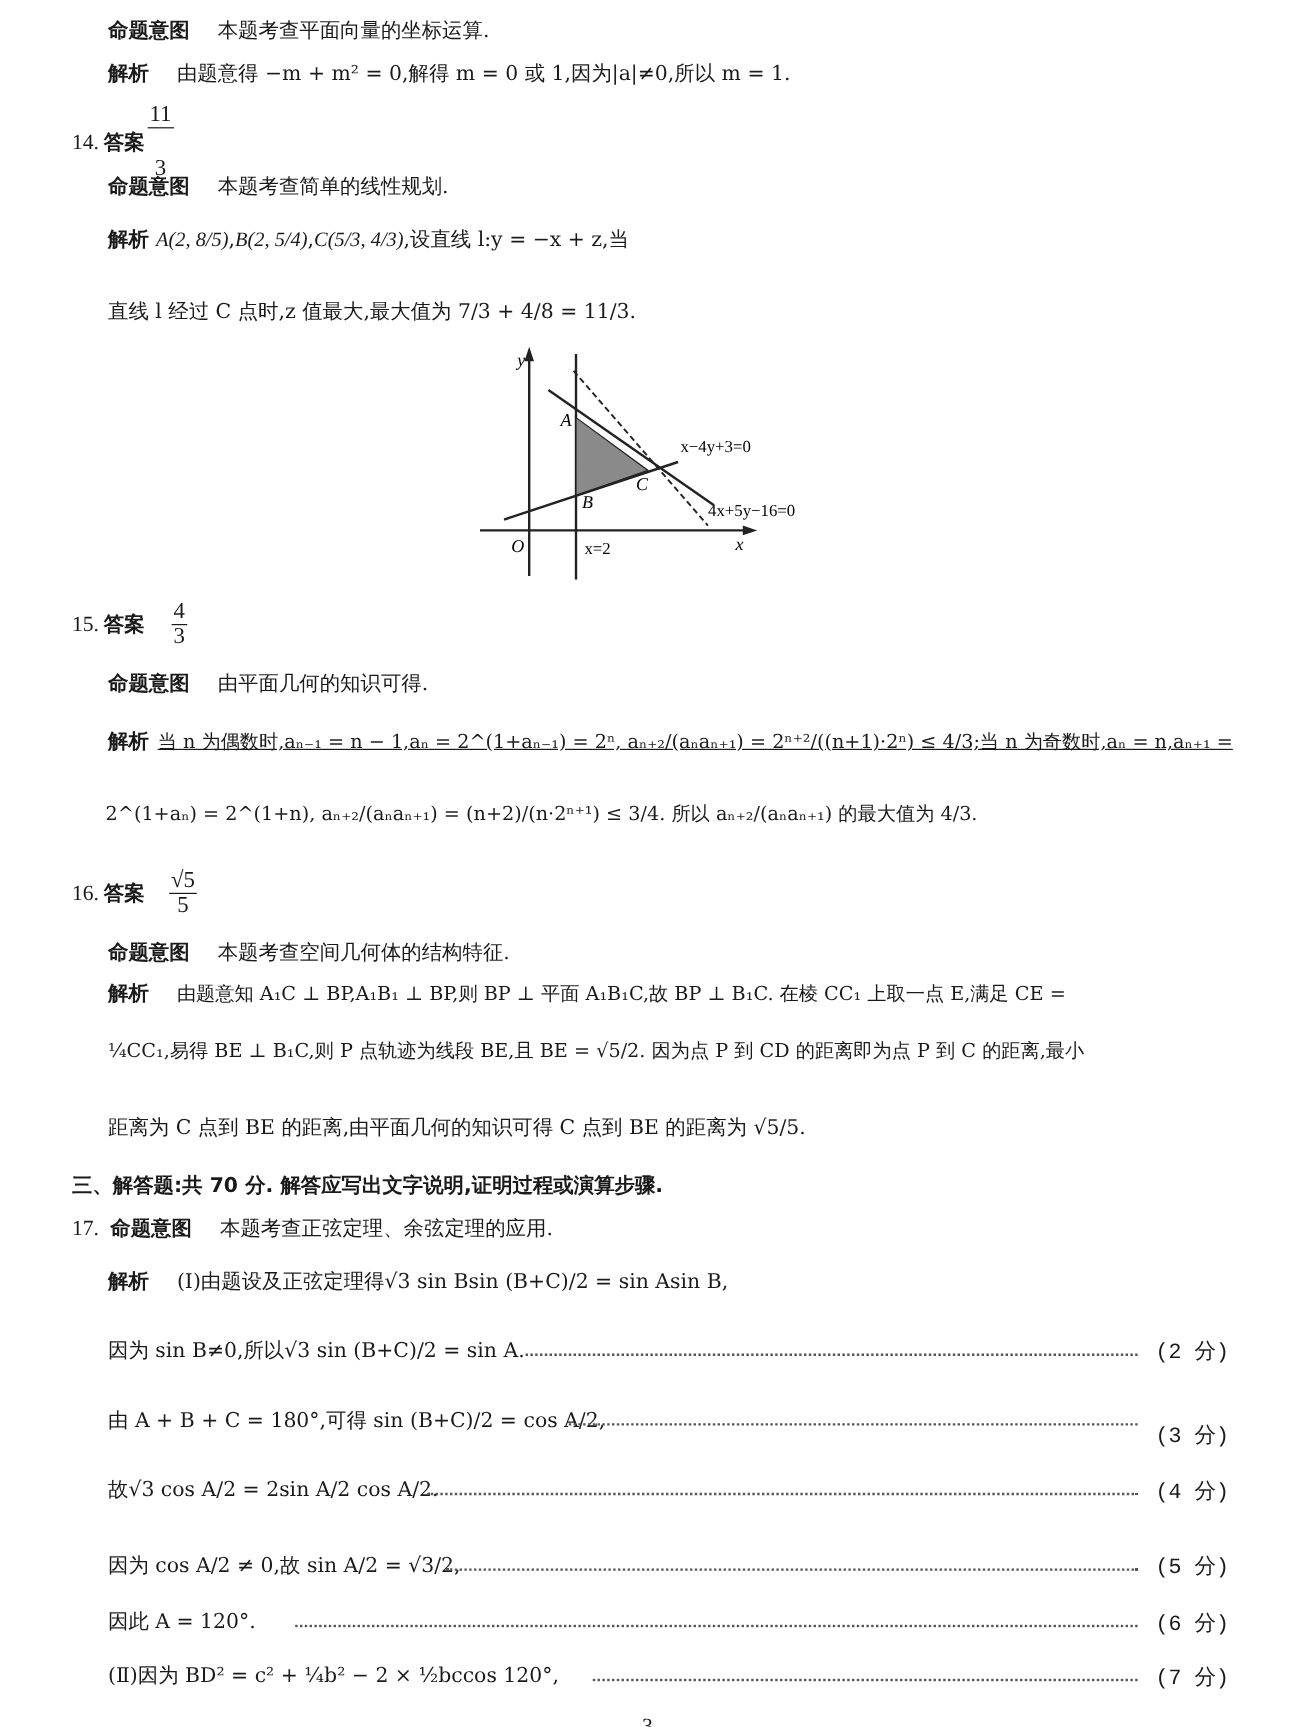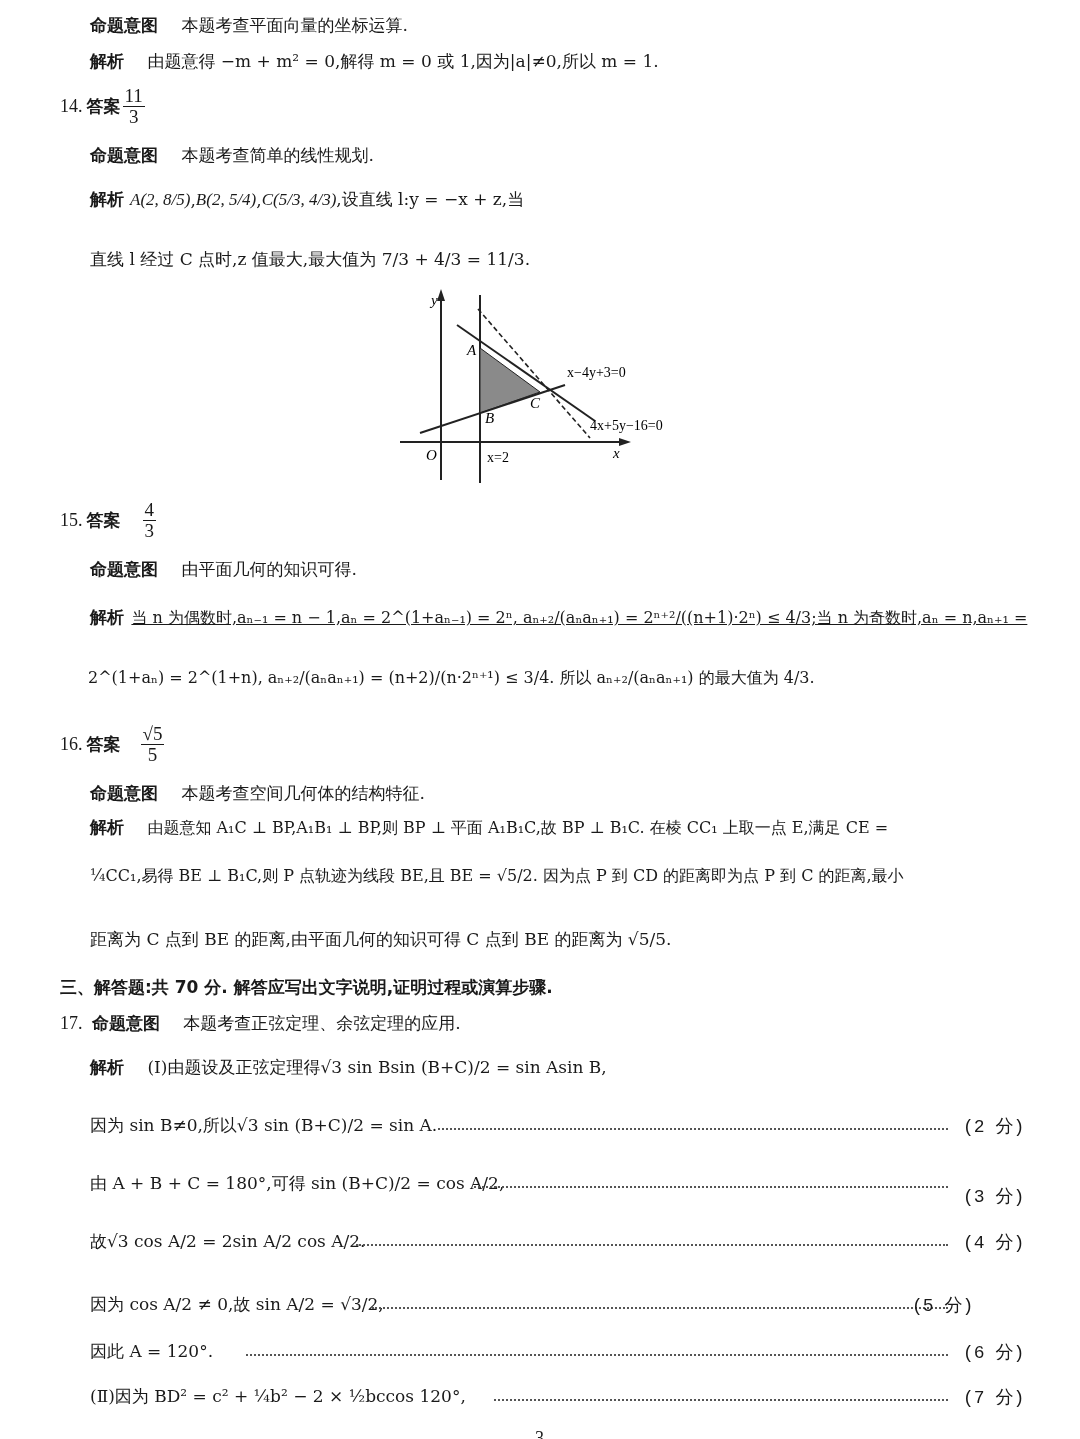"11" span.frac { gap: none -> 24px }
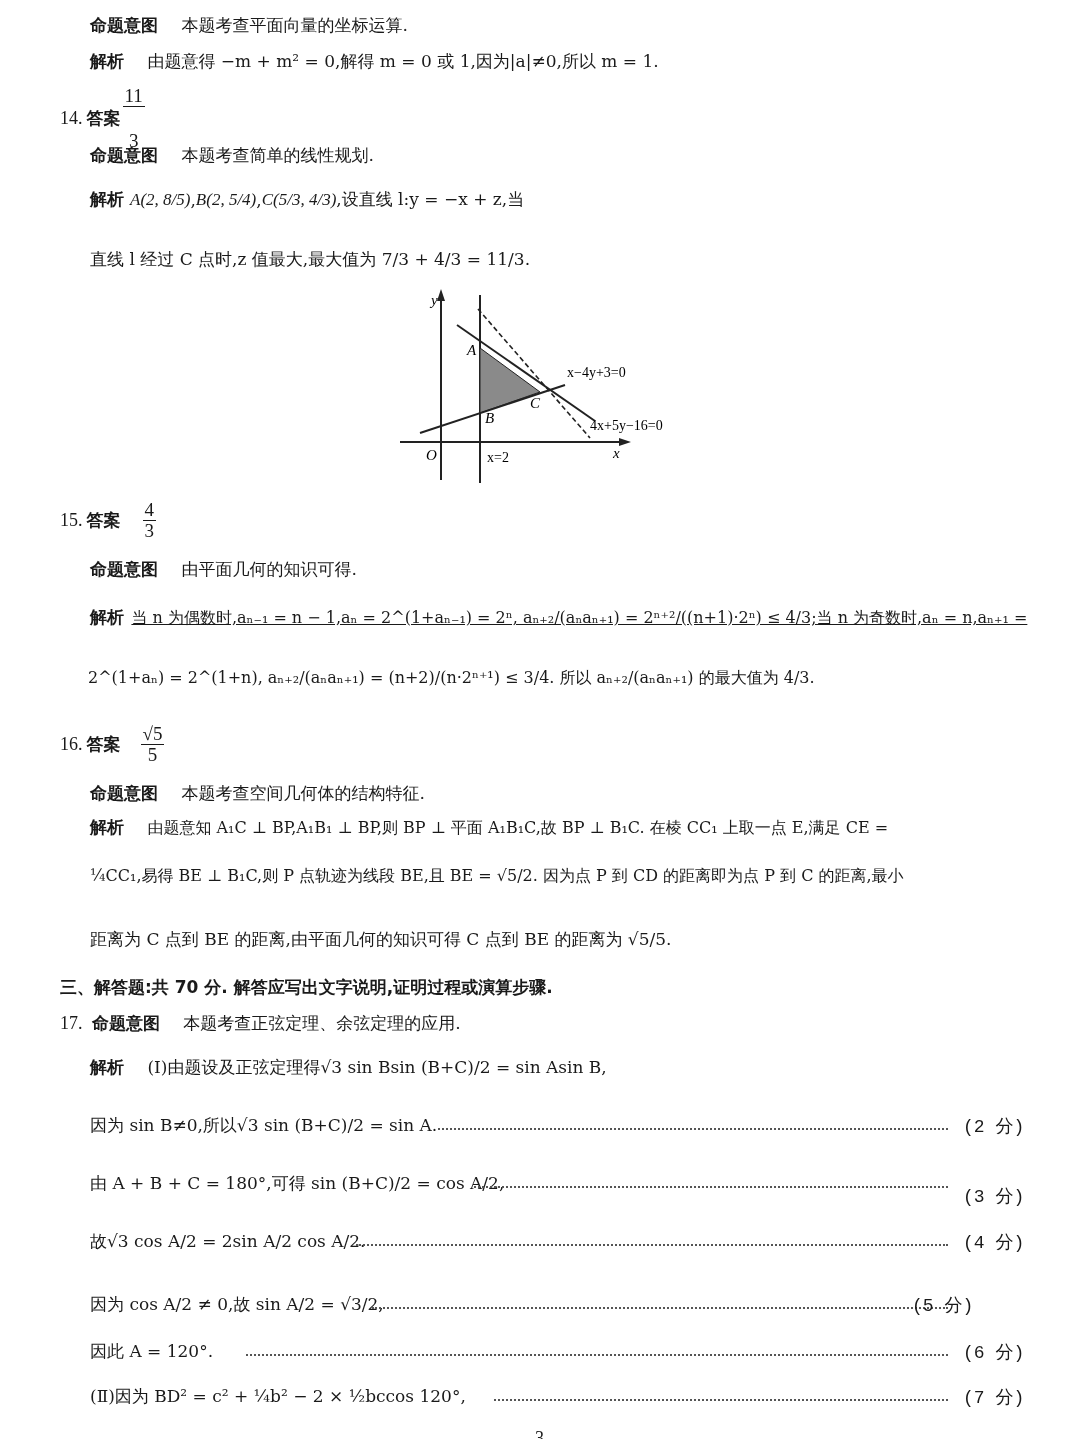"直线 l 经过 C 点时,z" div.abs { text: 4/3 -> 4/8 }
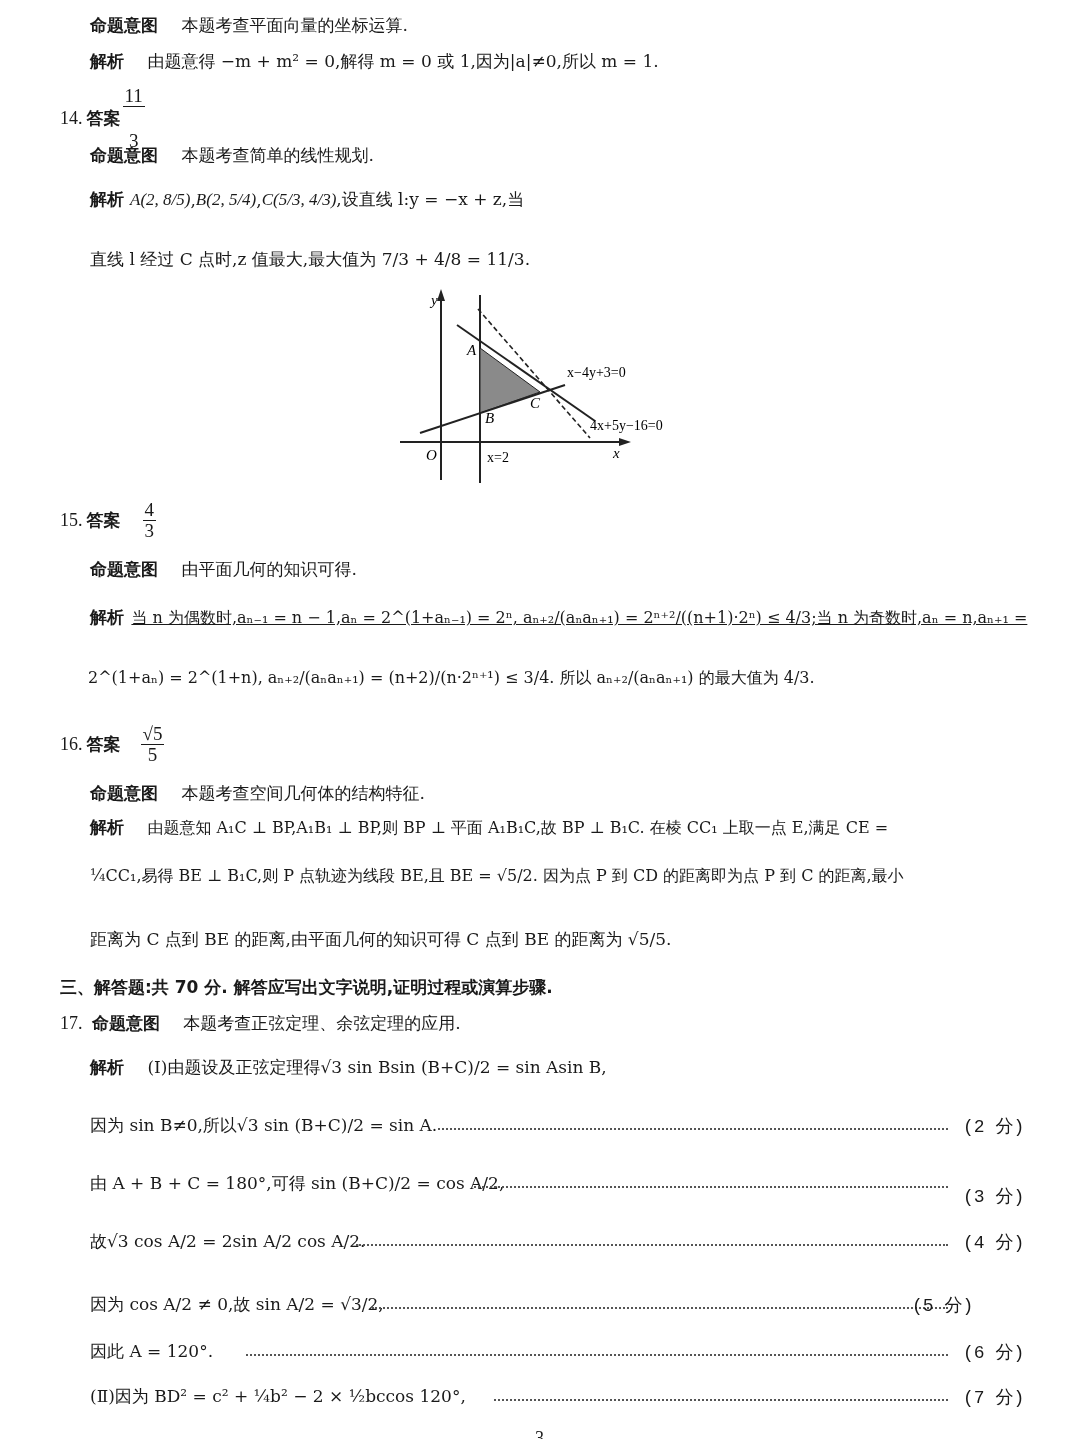"(5 分)" div.abs { left: 912px -> 963px }
